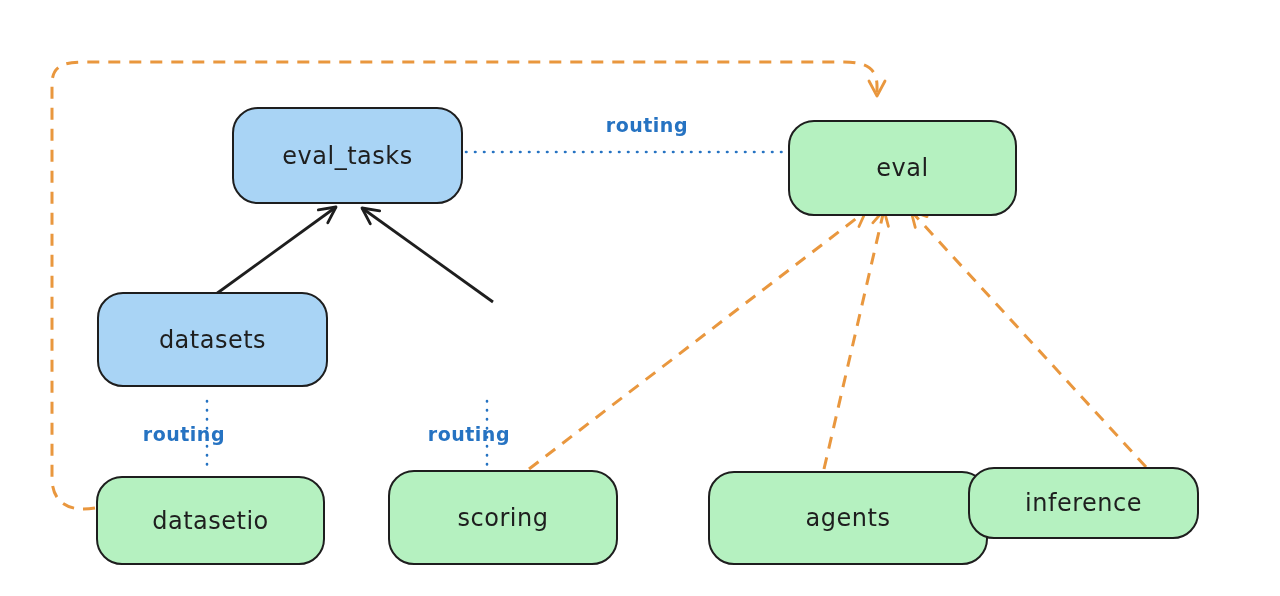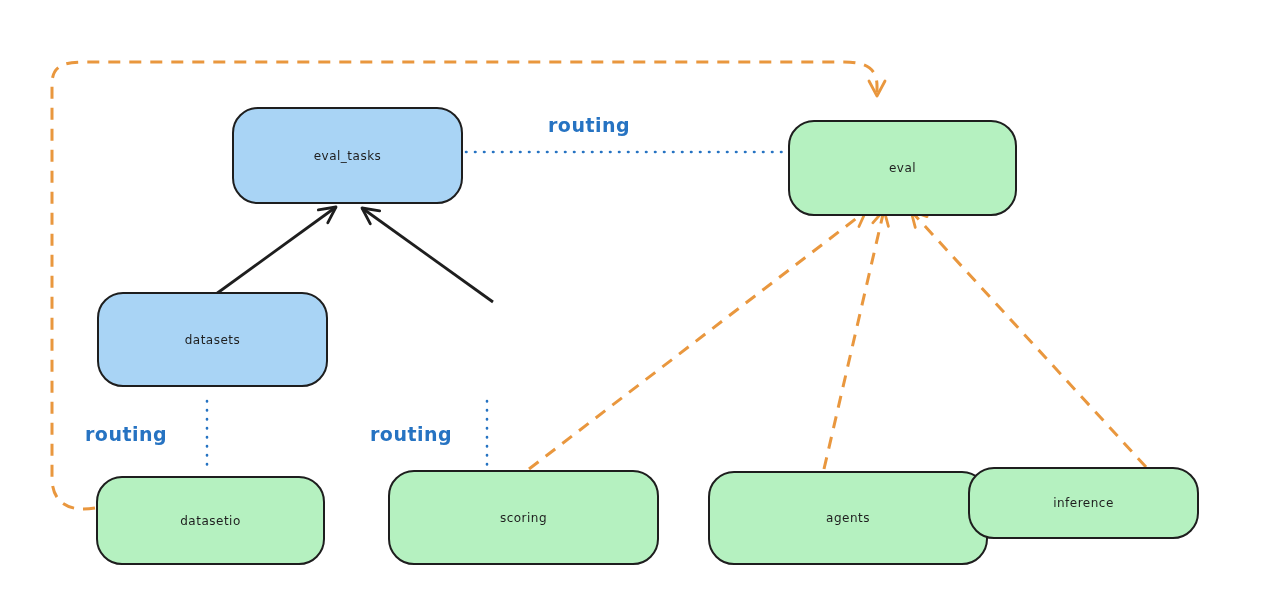"routing" .edge-label { text-align: left -> right }
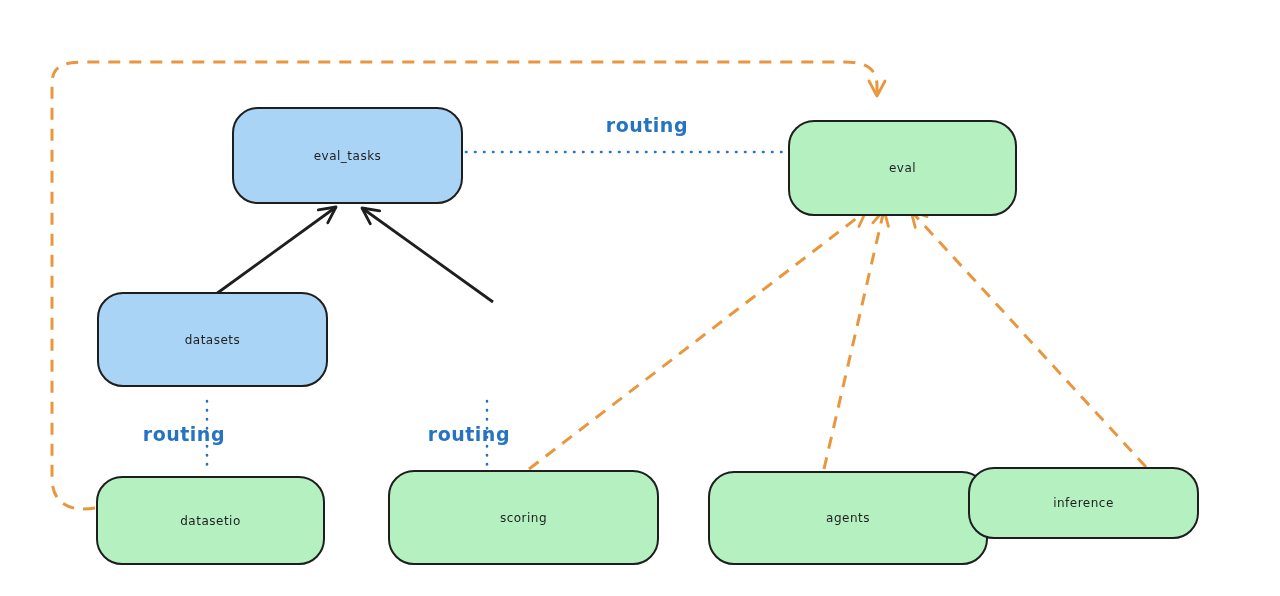"eval_tasks" .node { font-size: 12px -> 24px }
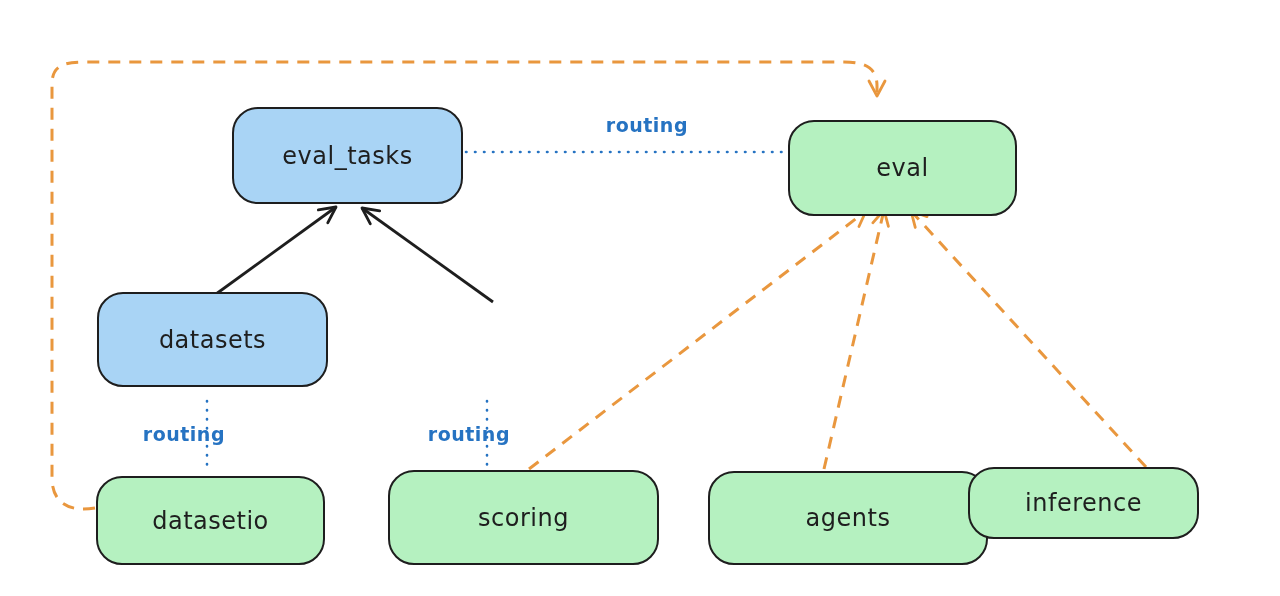"scoring" div.node { width: 271px -> 230px }
